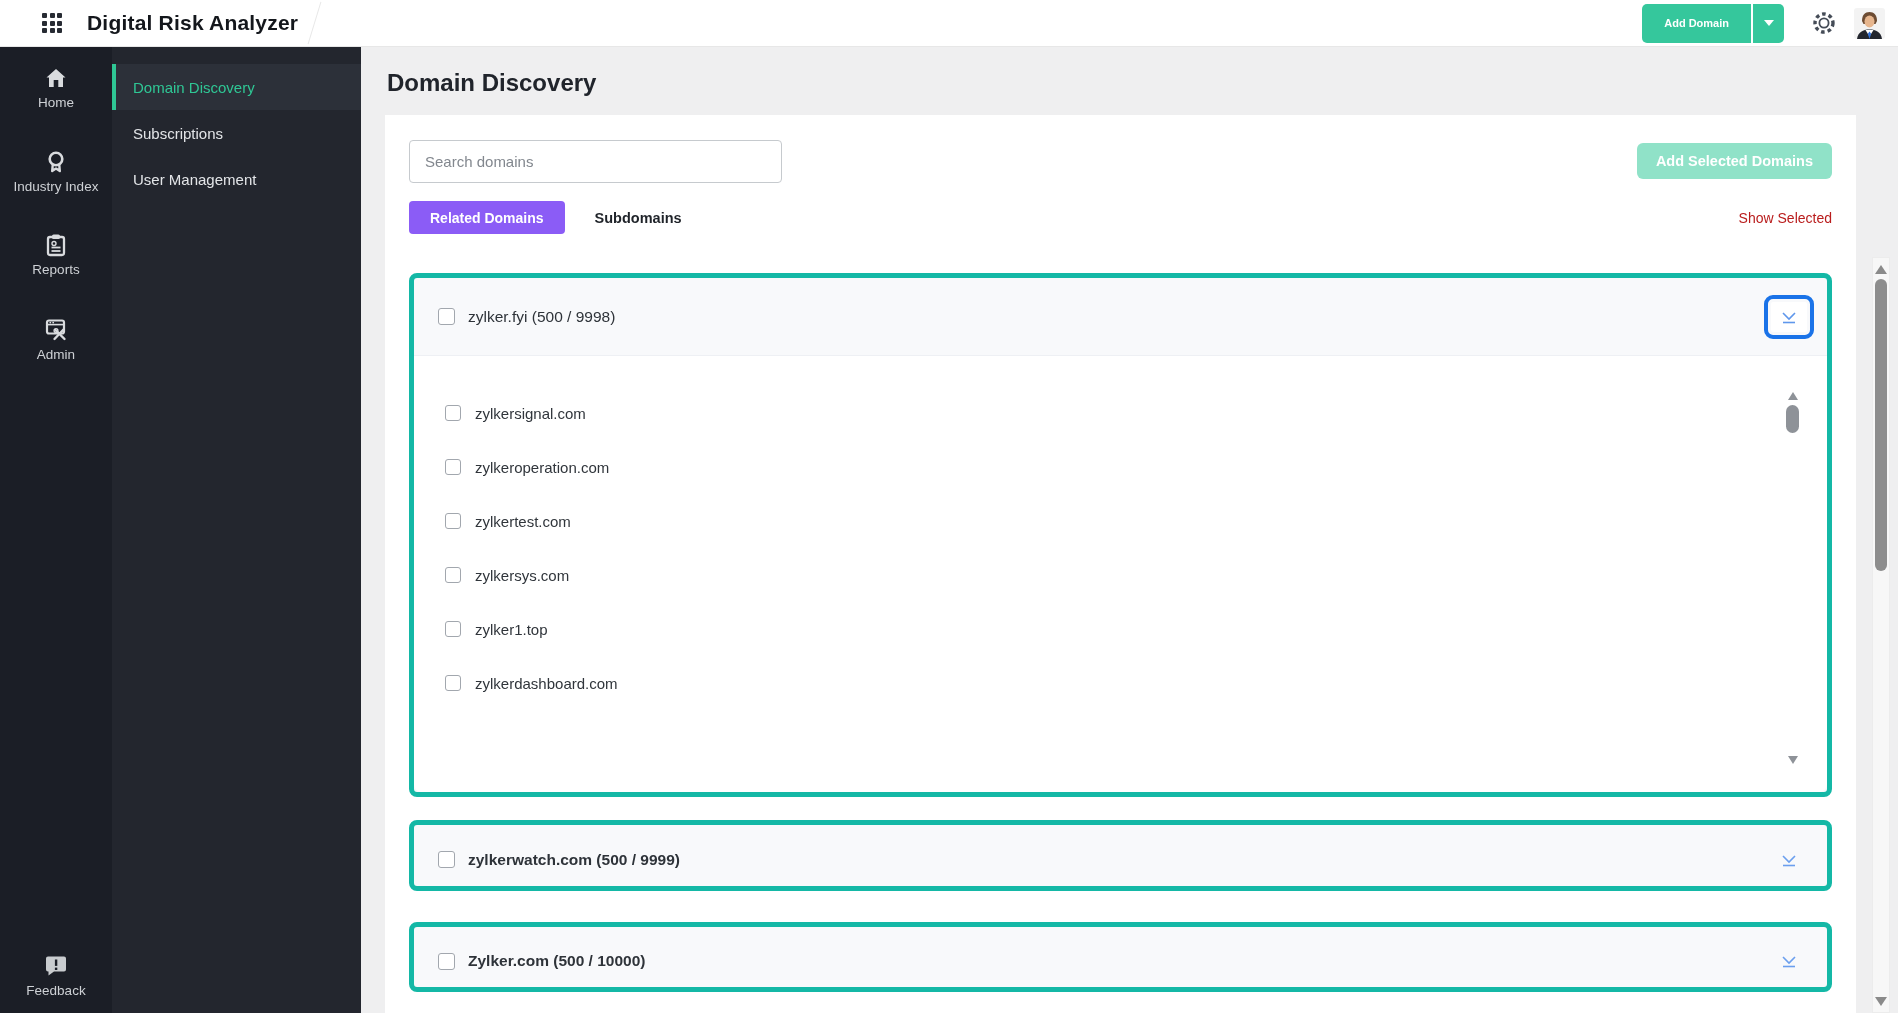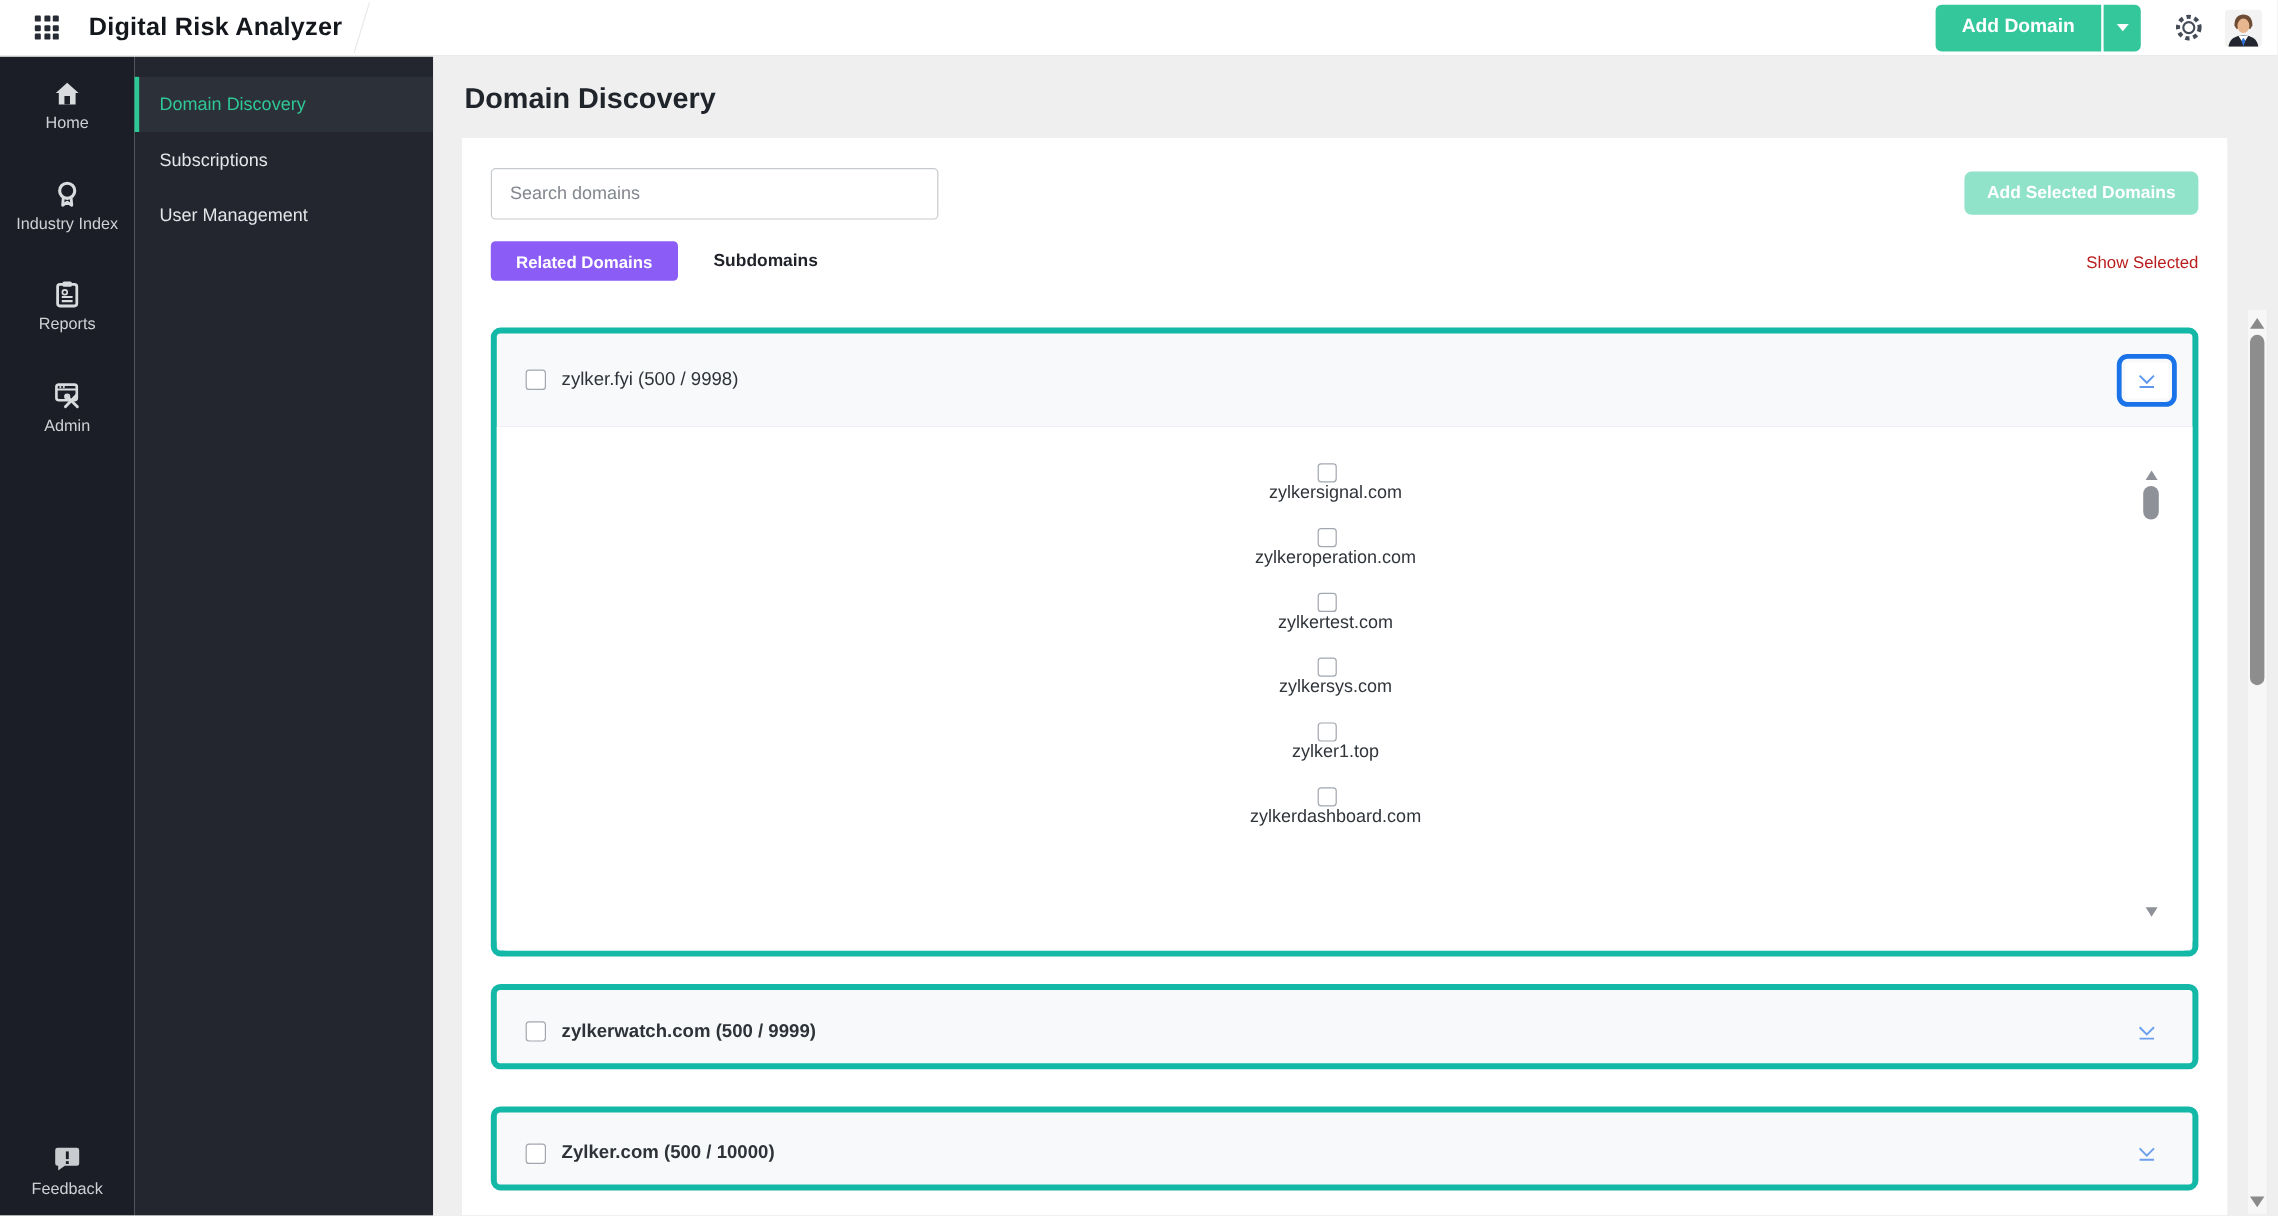"Digital Risk Analyzer" .tb-left { padding-left: 29px -> 42px }
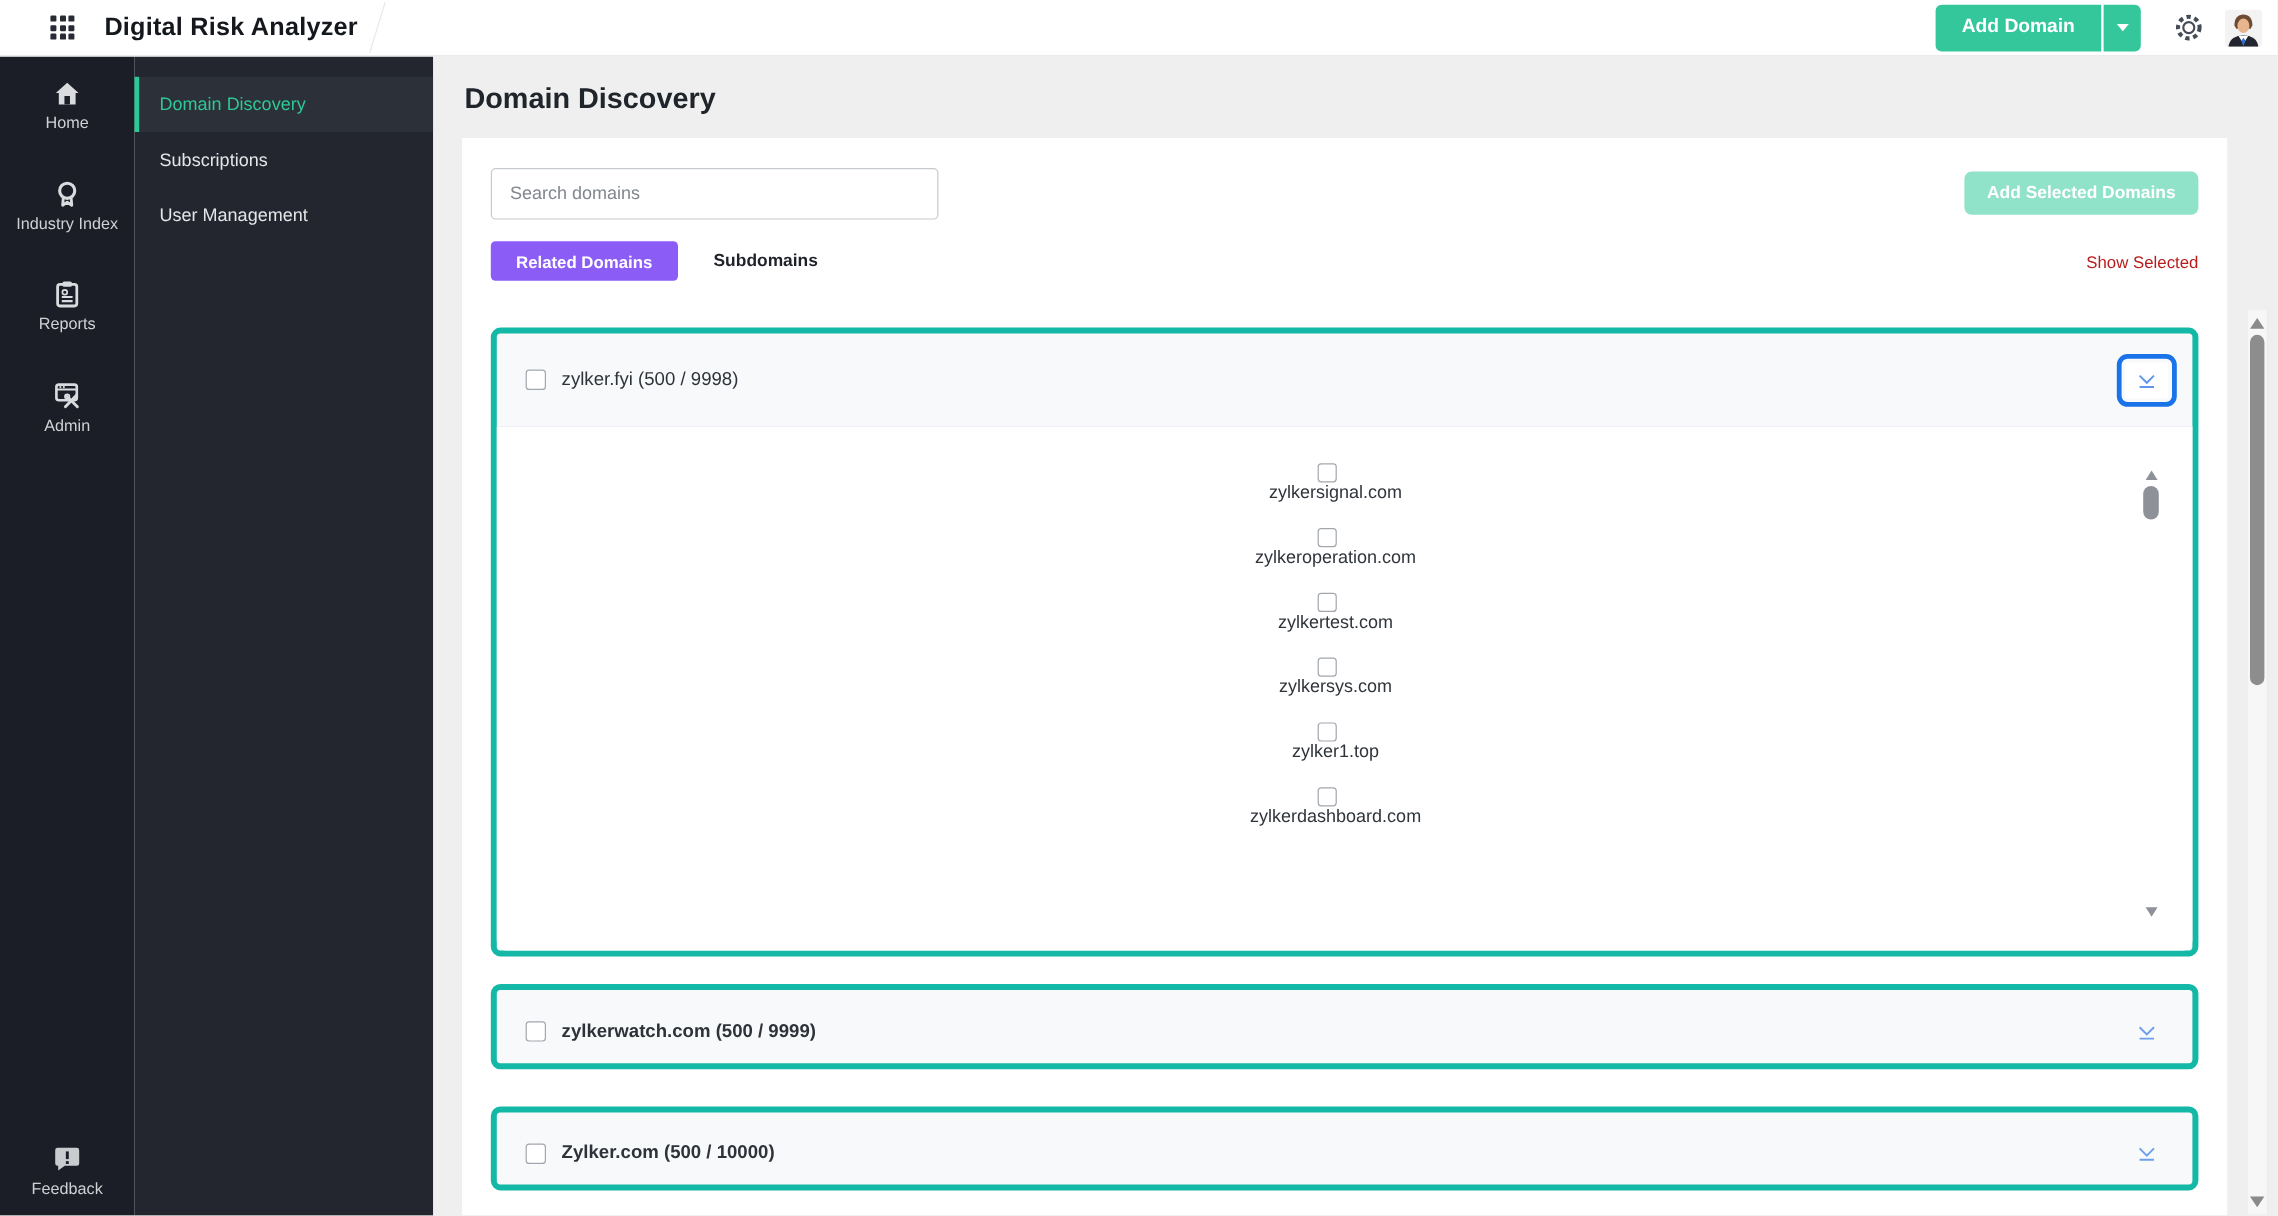"Add Domain" .btn-add { font-size: 16px -> 11px }
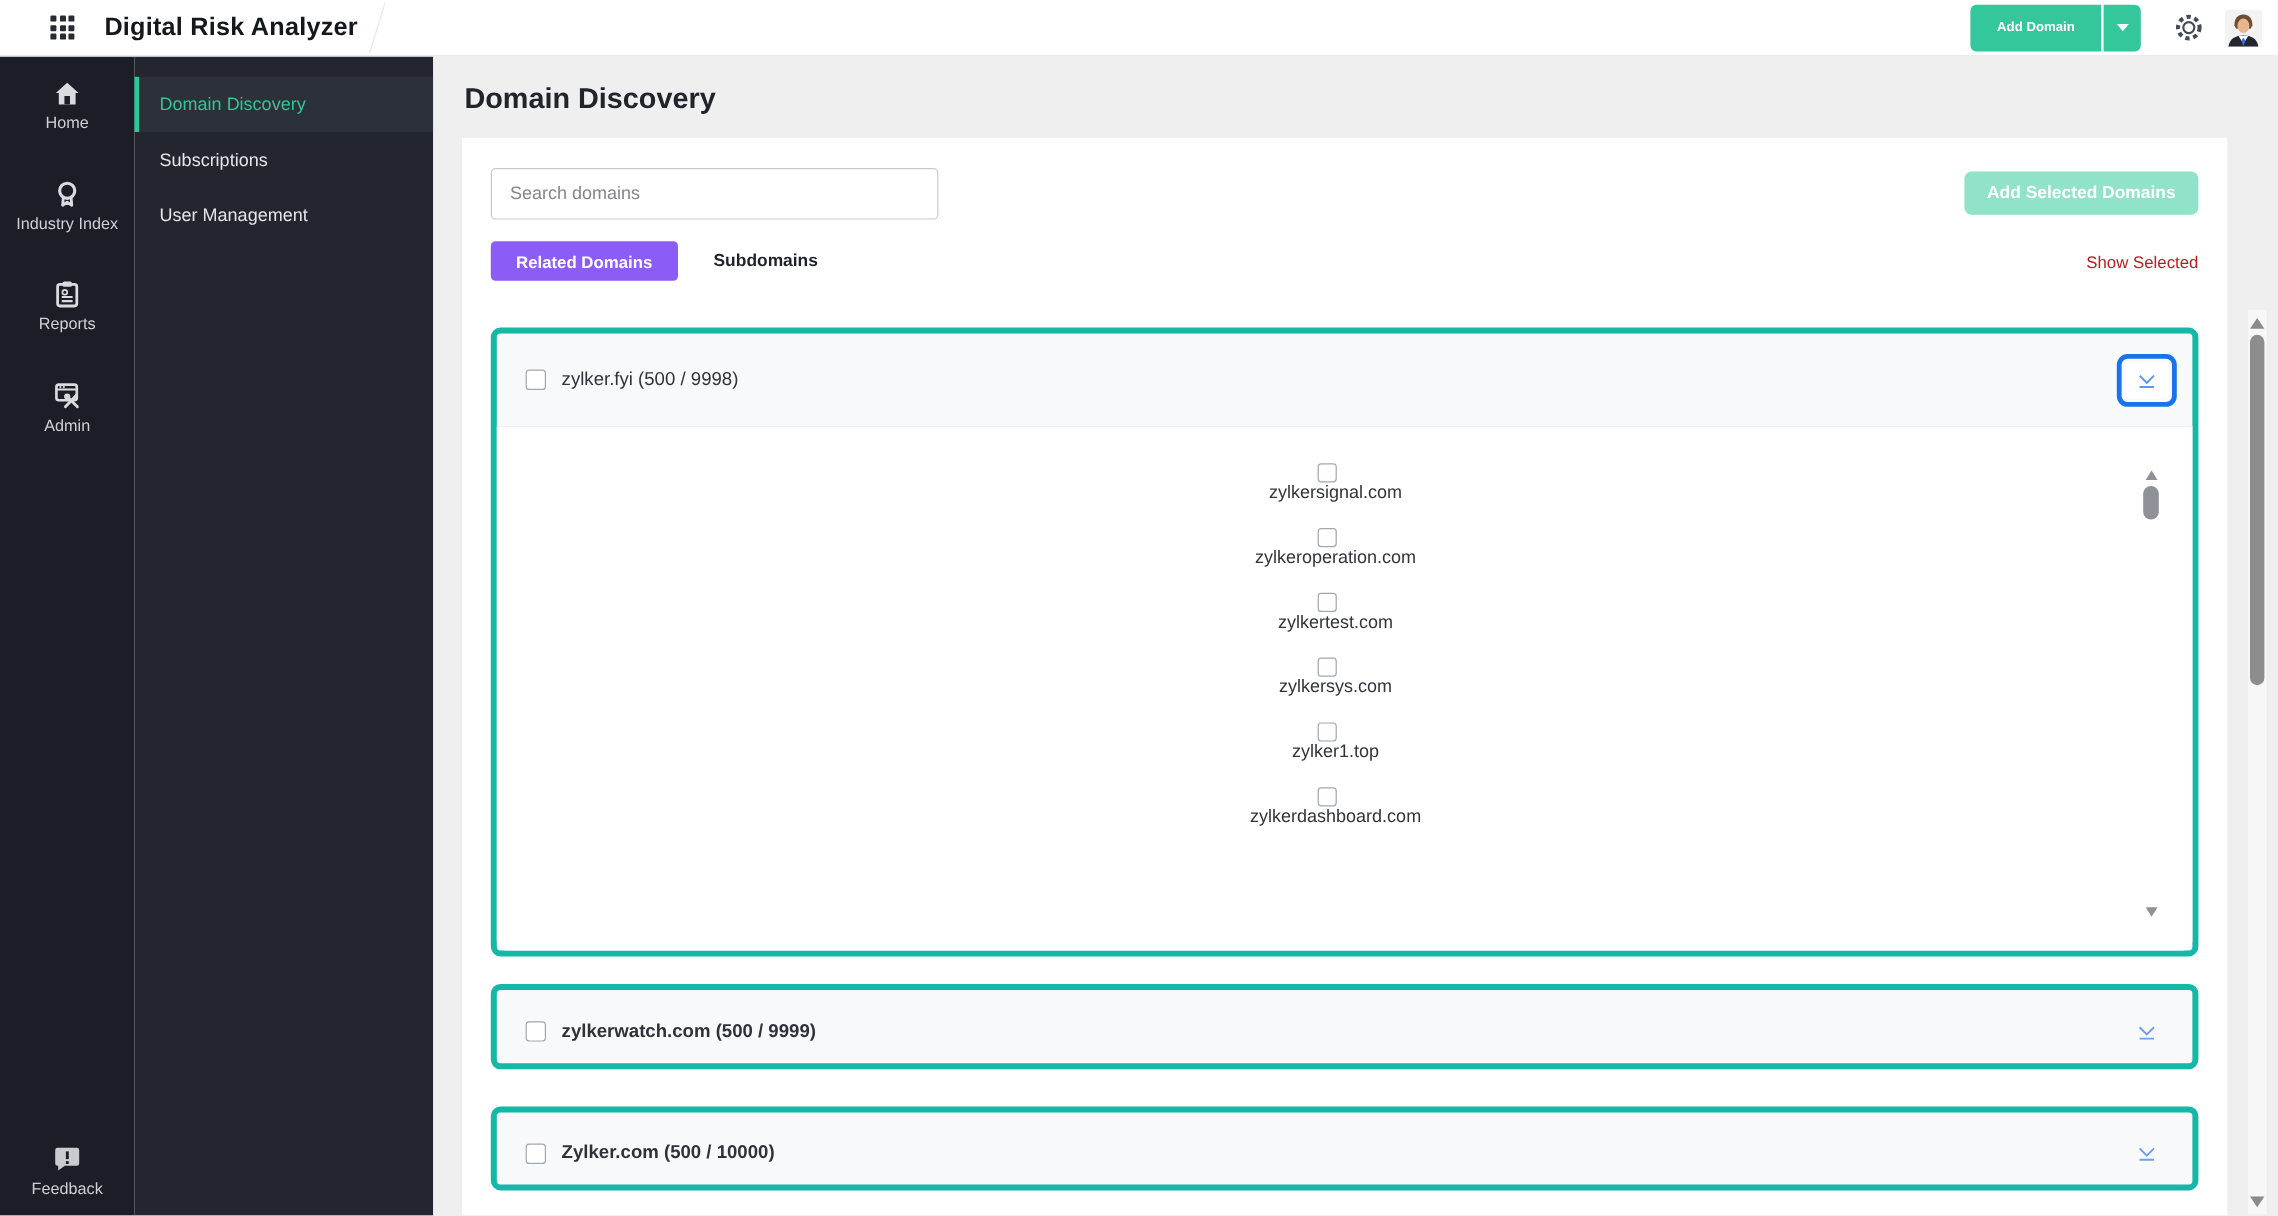"zylkersignal.com" .item-row { flex-direction: column -> none }
